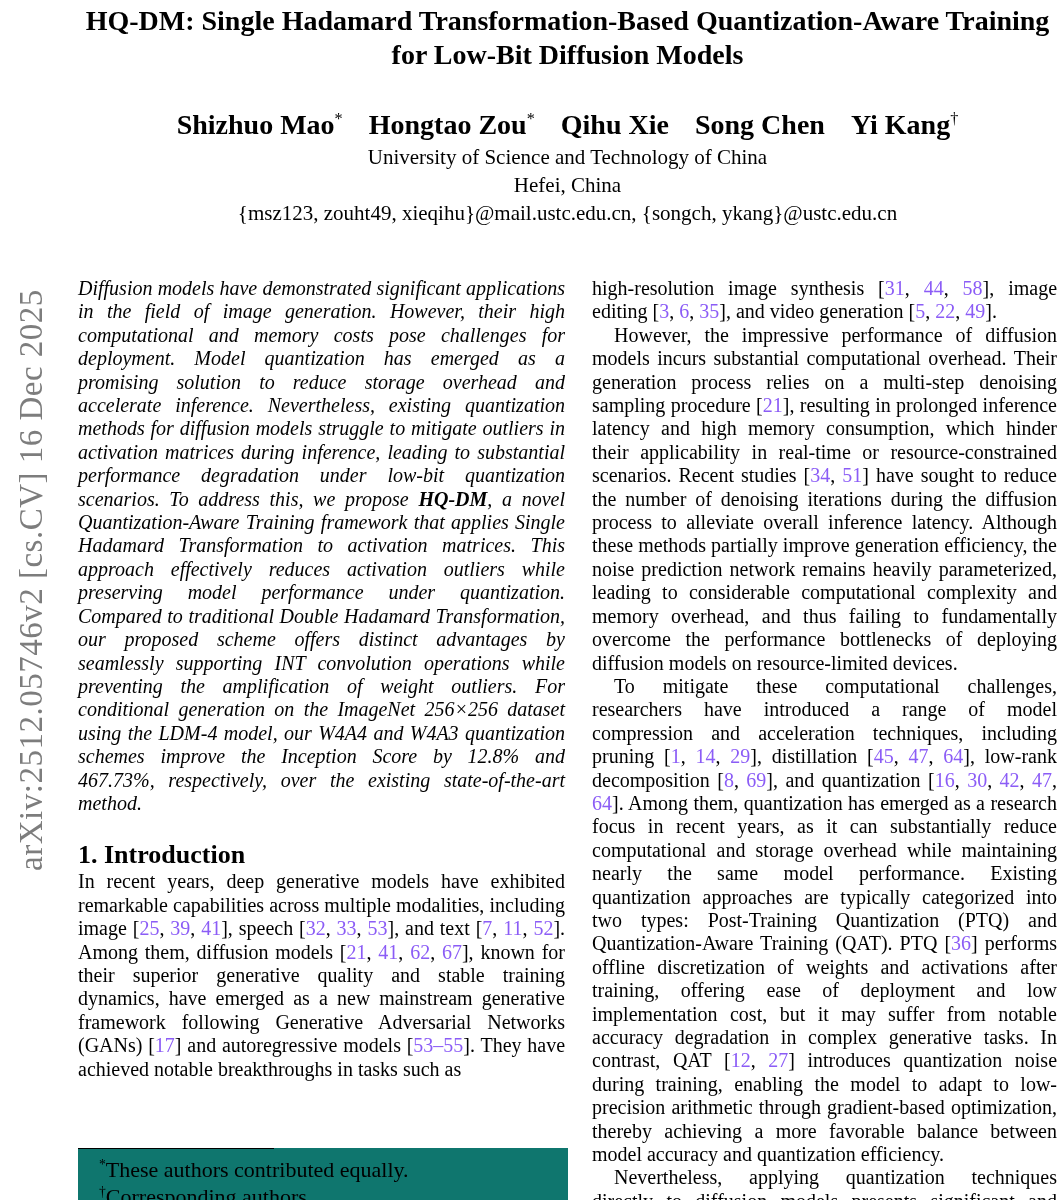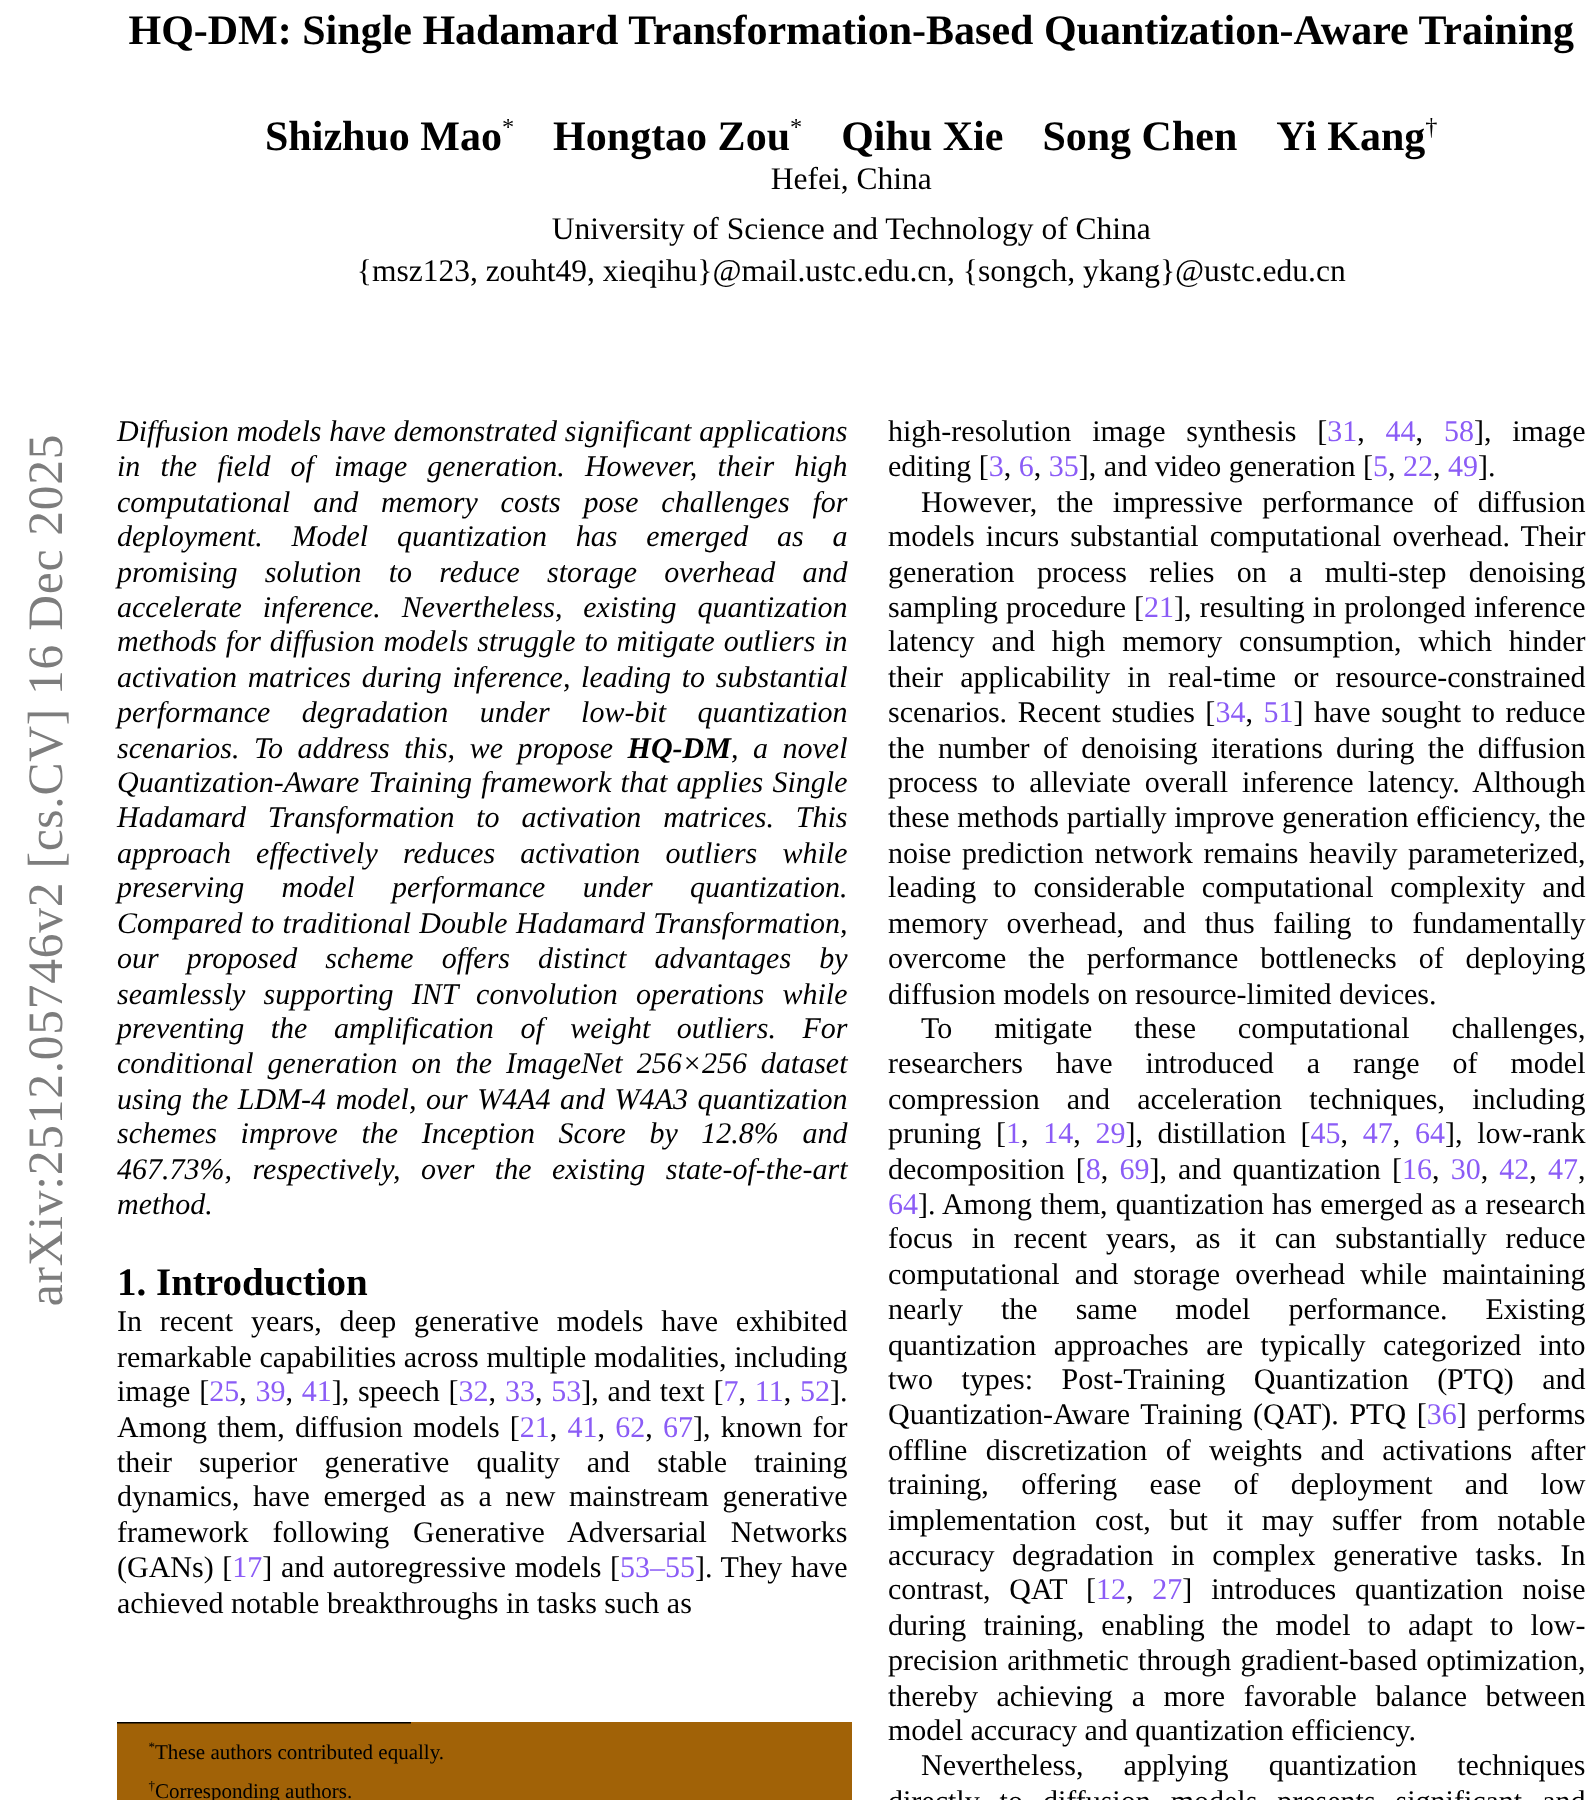"for Low-Bit Diffusion Models" span { html: none -> <span>for Low-Bit Diffusion Models</span> }
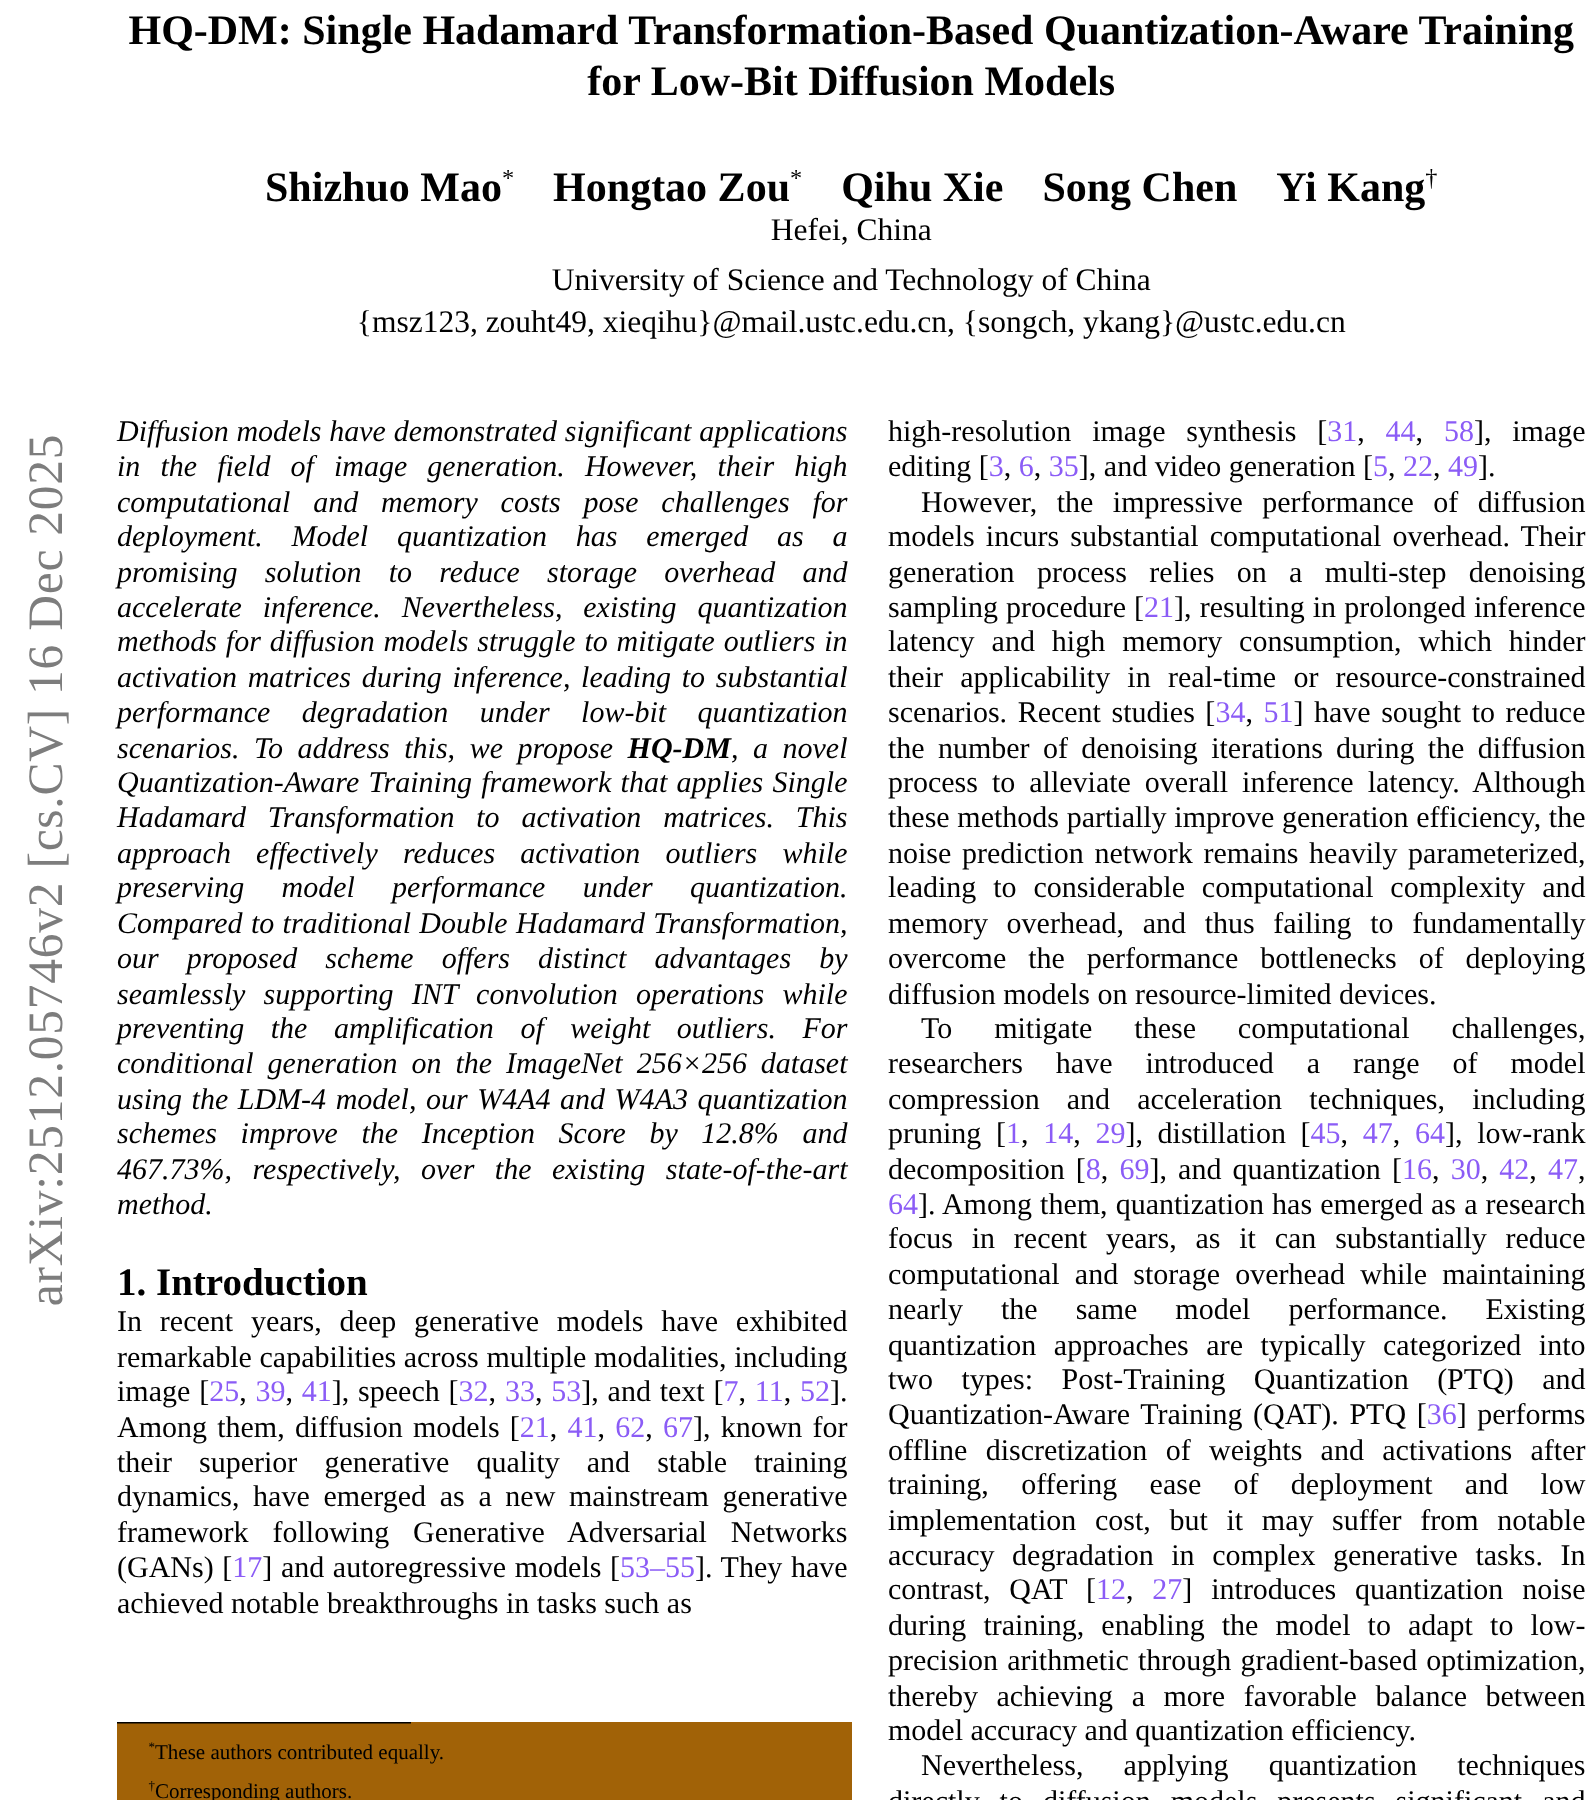"Hefei, China" div.affil { order: before "University of Science and Technology" -> after "University of Science and Technology" }
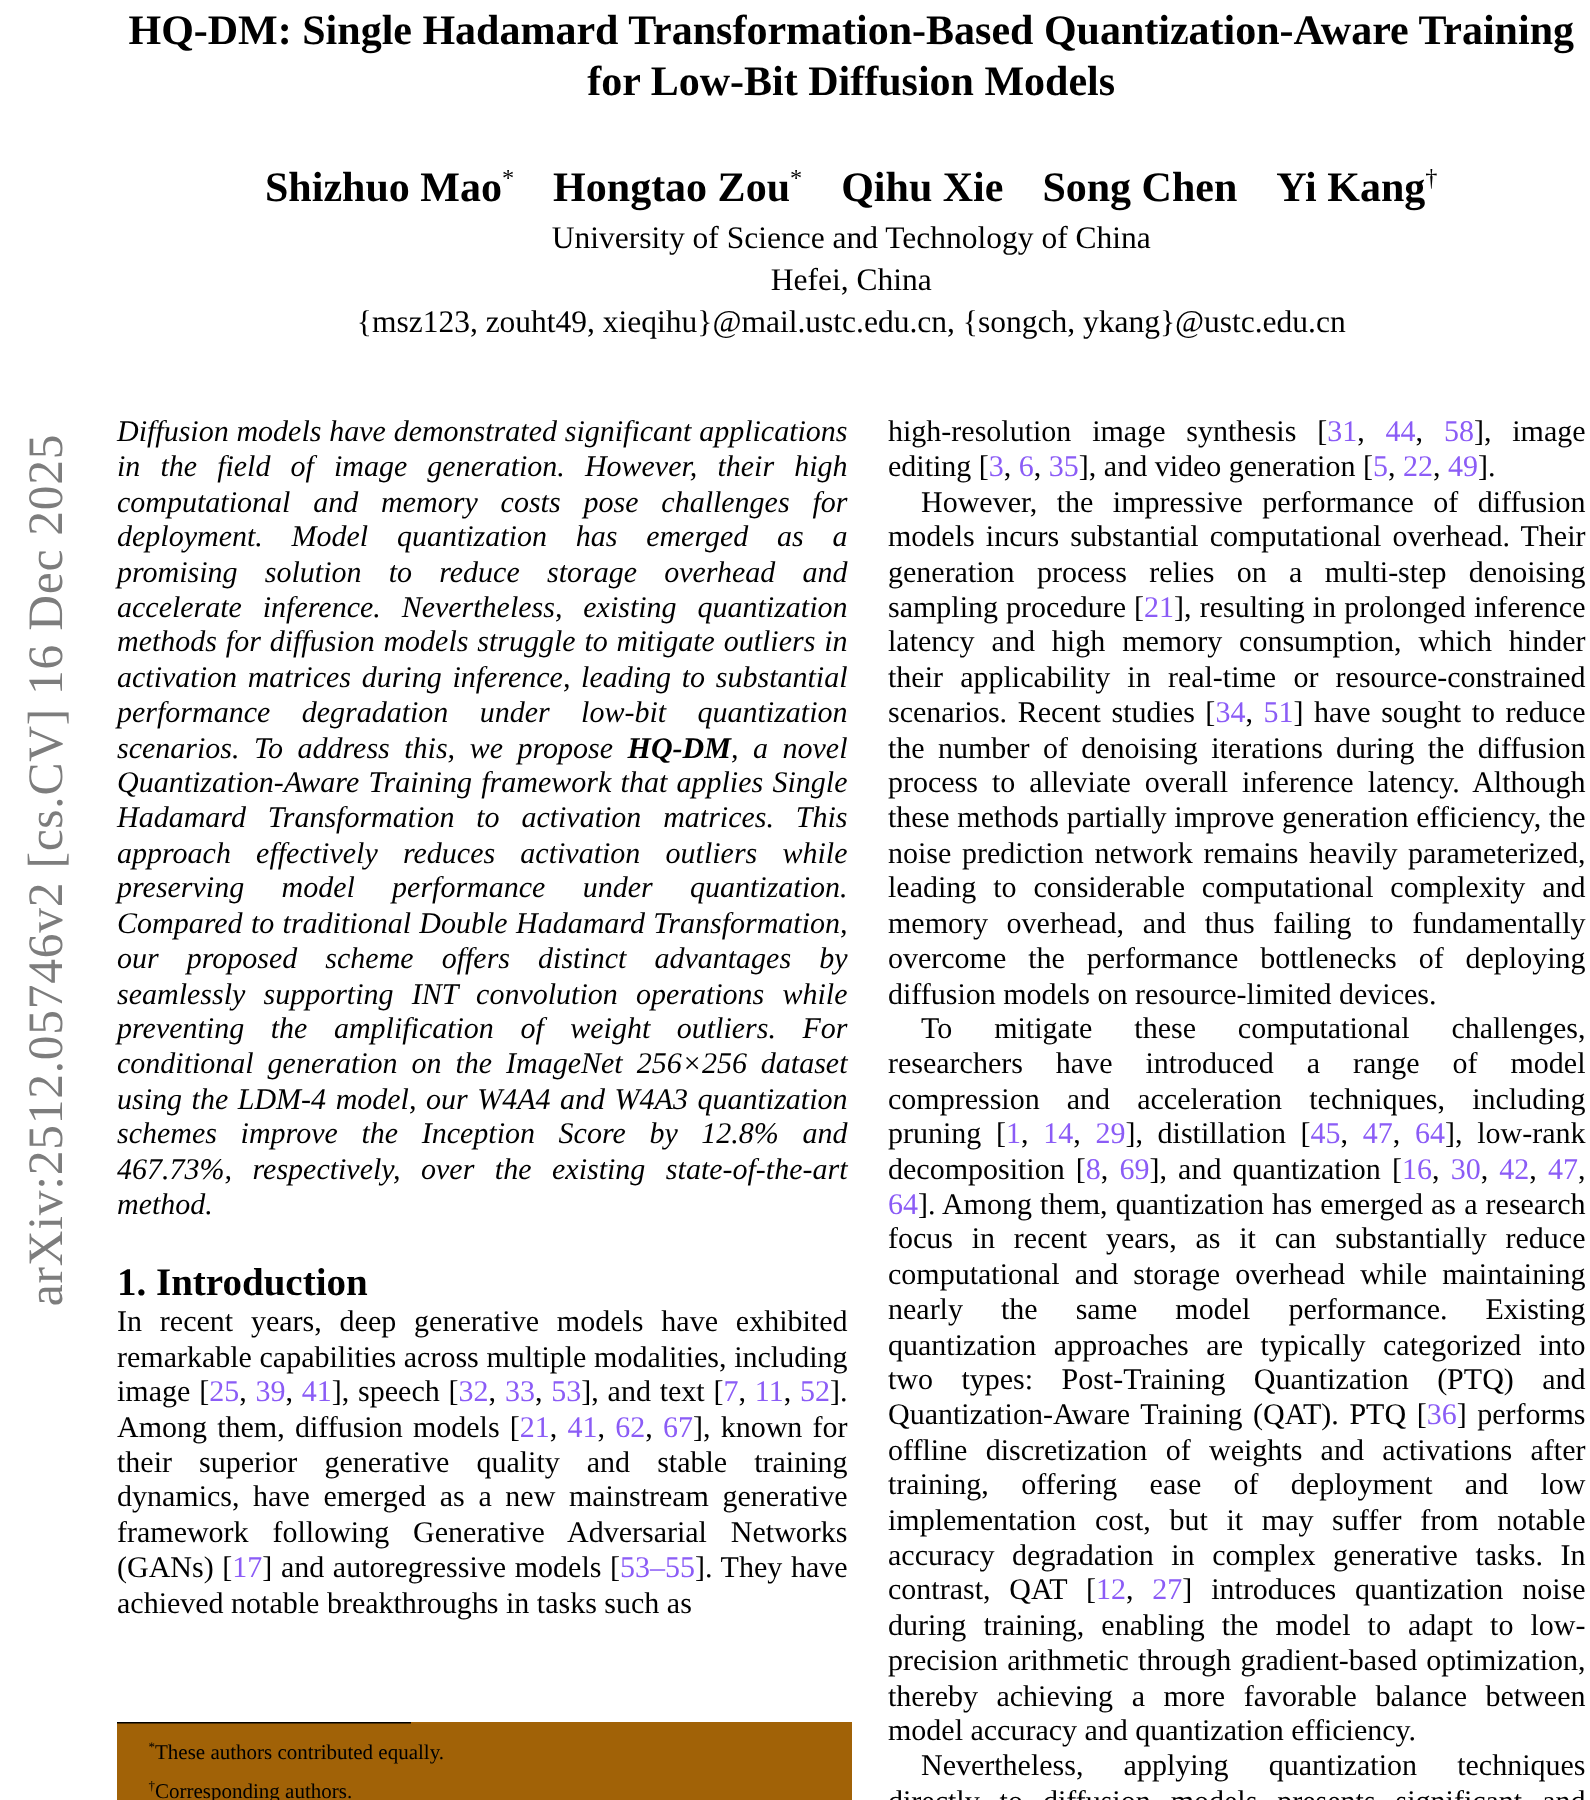"*These authors contributed equally." .footnotes { background: #a16207 -> #0f766e; font-size: 14px -> 22px }
